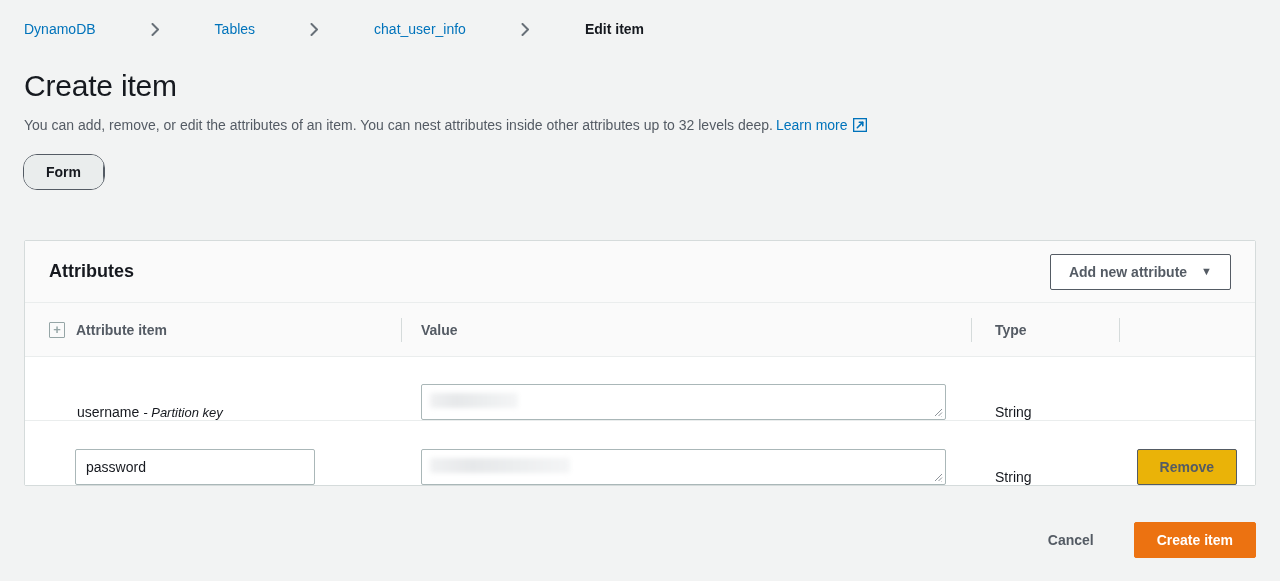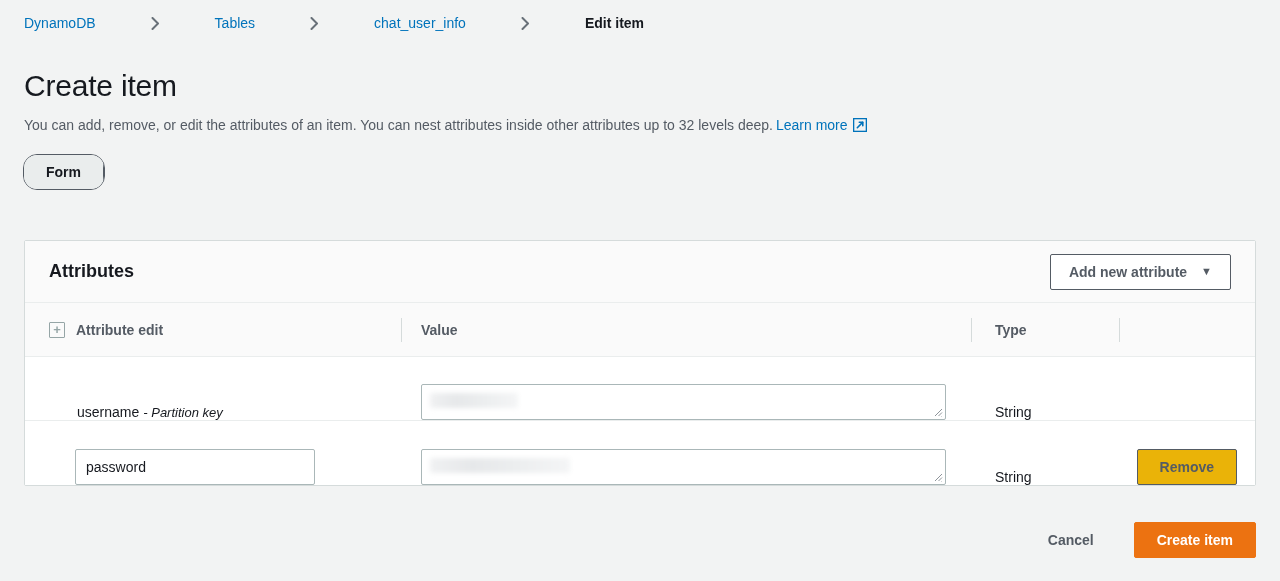"DynamoDB" .breadcrumb { top: 12px -> 18px }
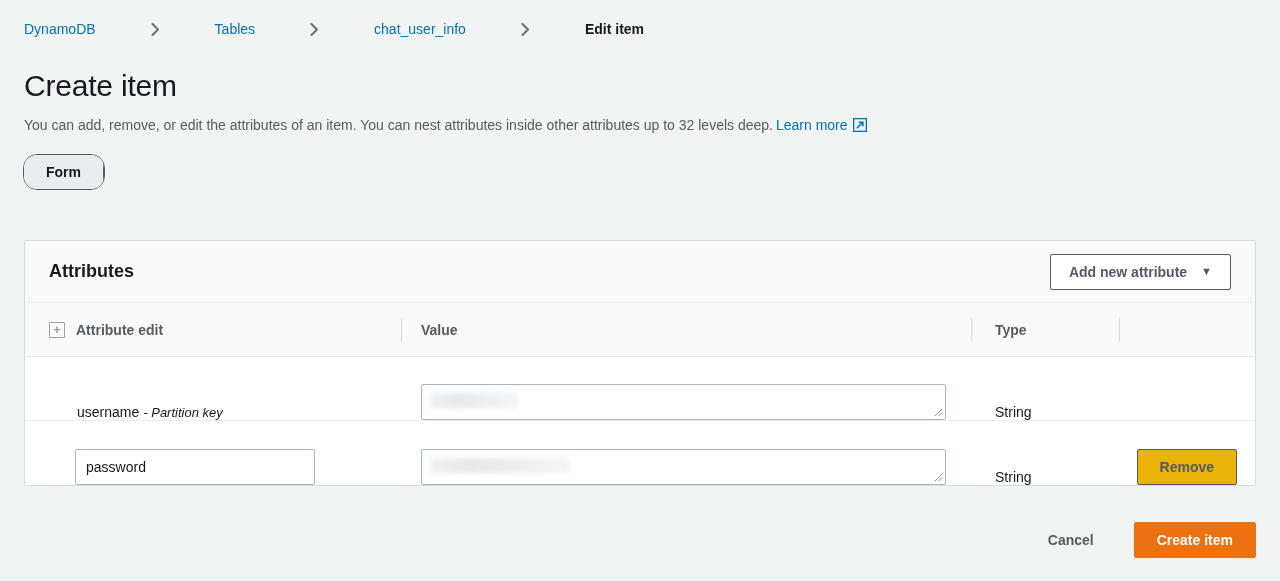"Attribute edit" span { text: edit -> item }
